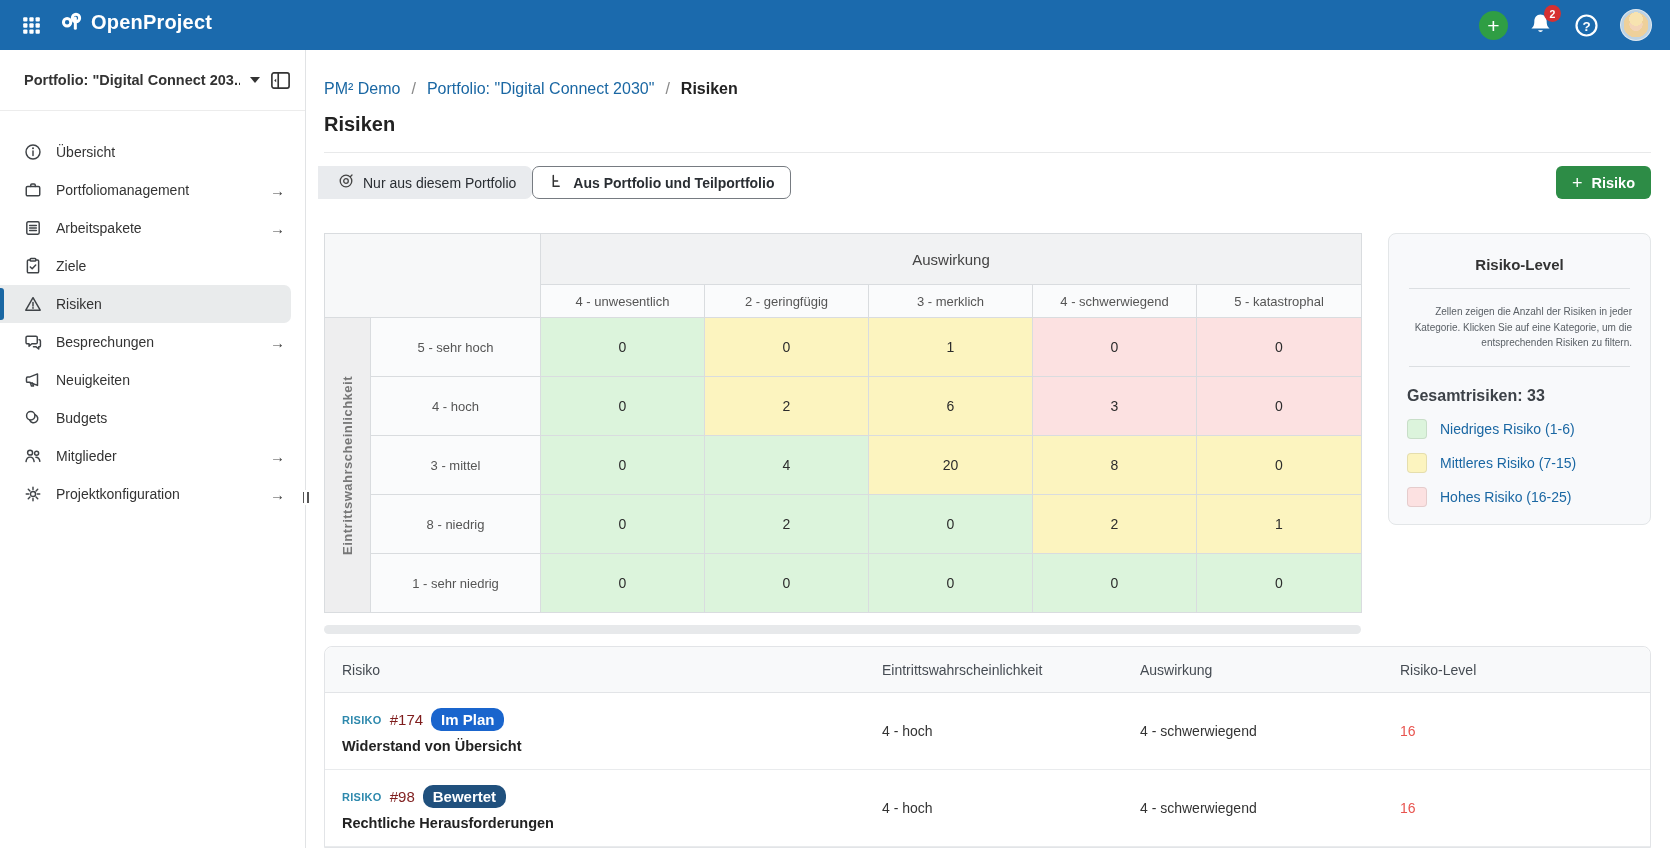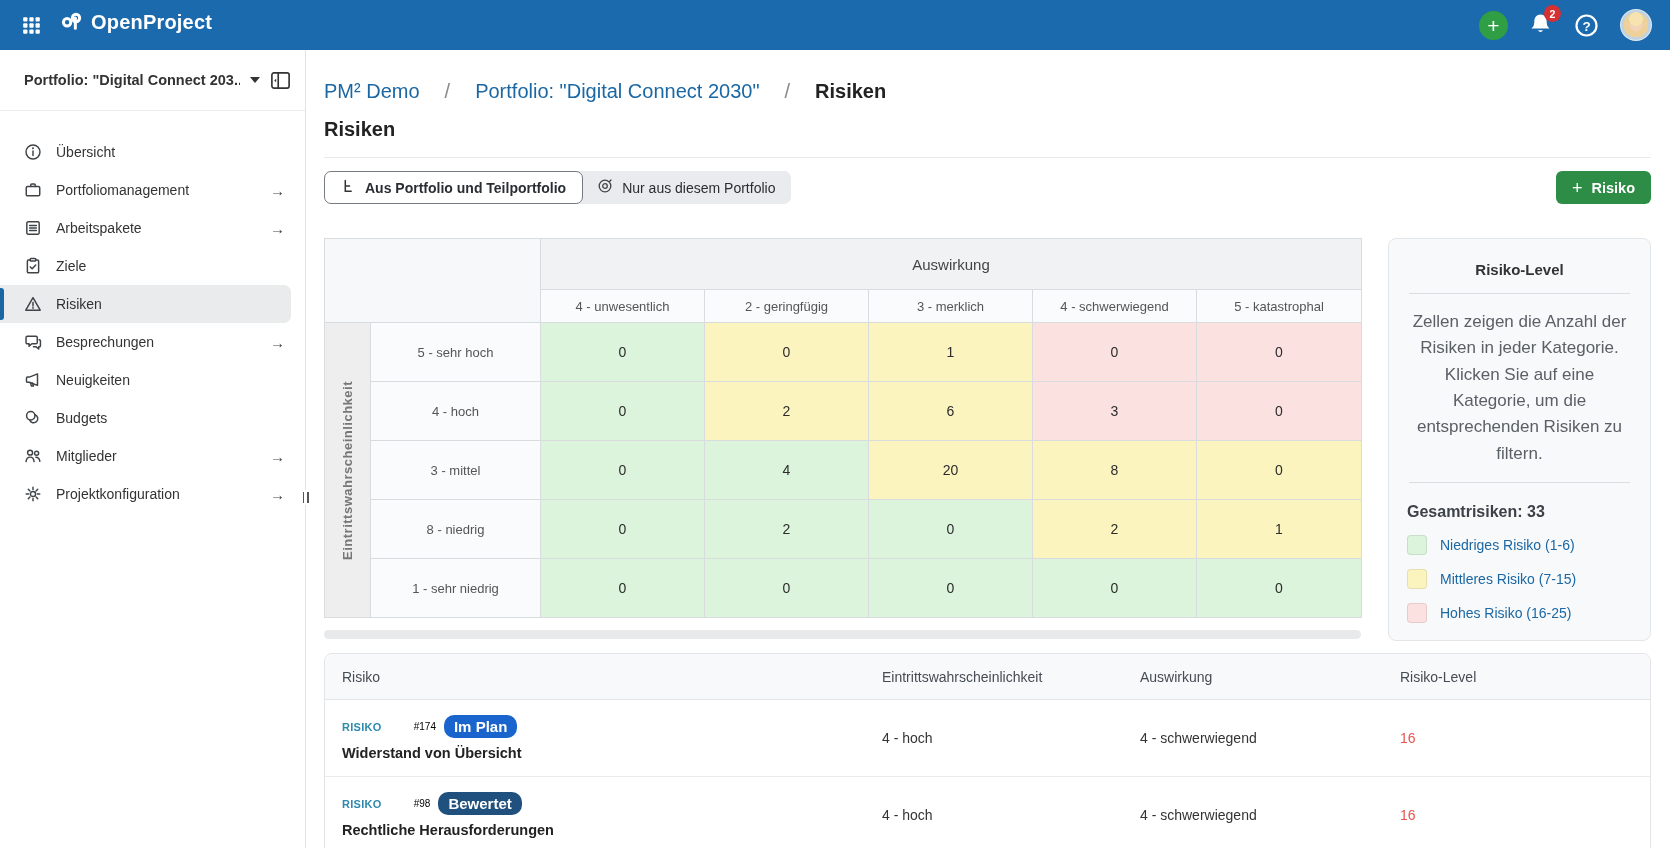"PM² Demo" .breadcrumb { font-size: 20px -> 16px; gap: 25px -> 11px }
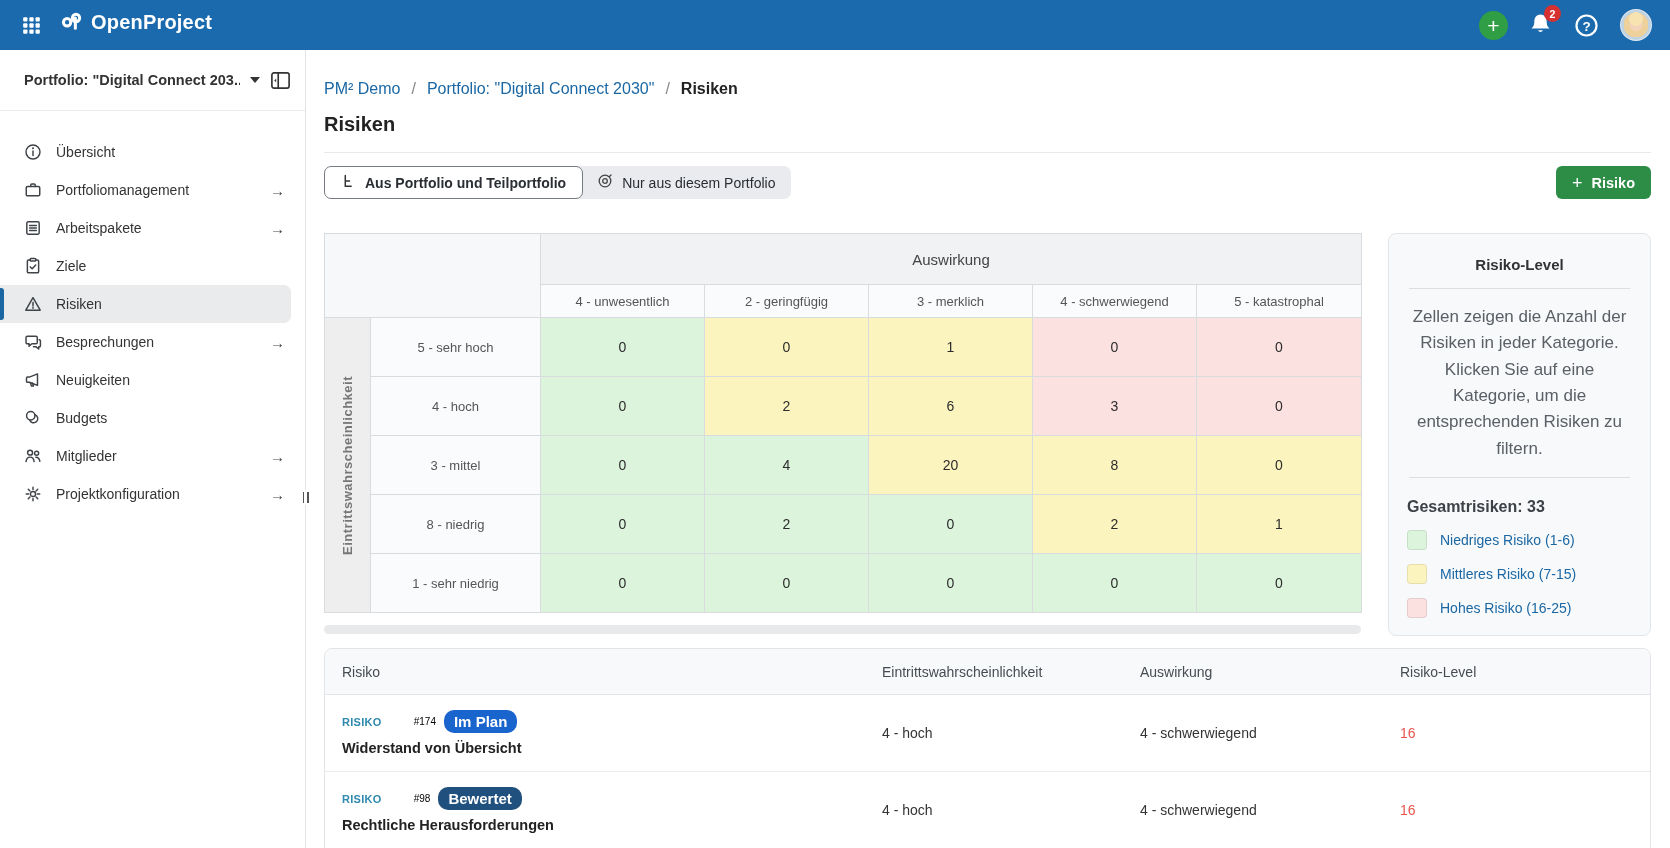"Aus Portfolio und Teilportfolio" div.seg-btn { order: before "Nur aus diesem Portfolio" -> after "Nur aus diesem Portfolio" }
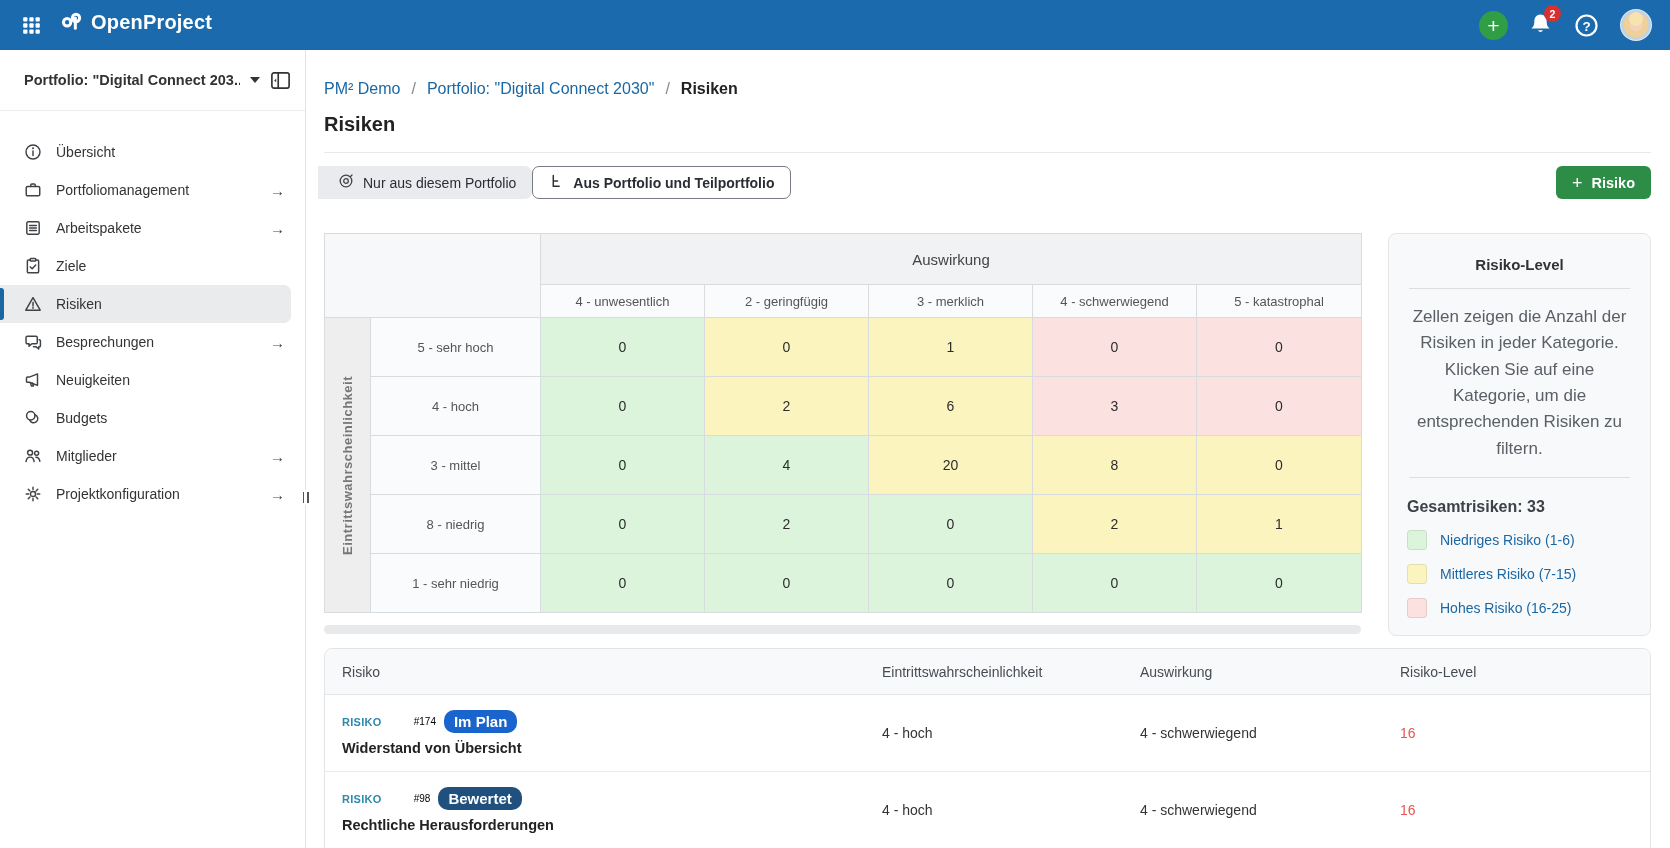"Zellen zeigen die Anzahl der" .panel-desc { font-size: 17px -> 10px; text-align: center -> right }
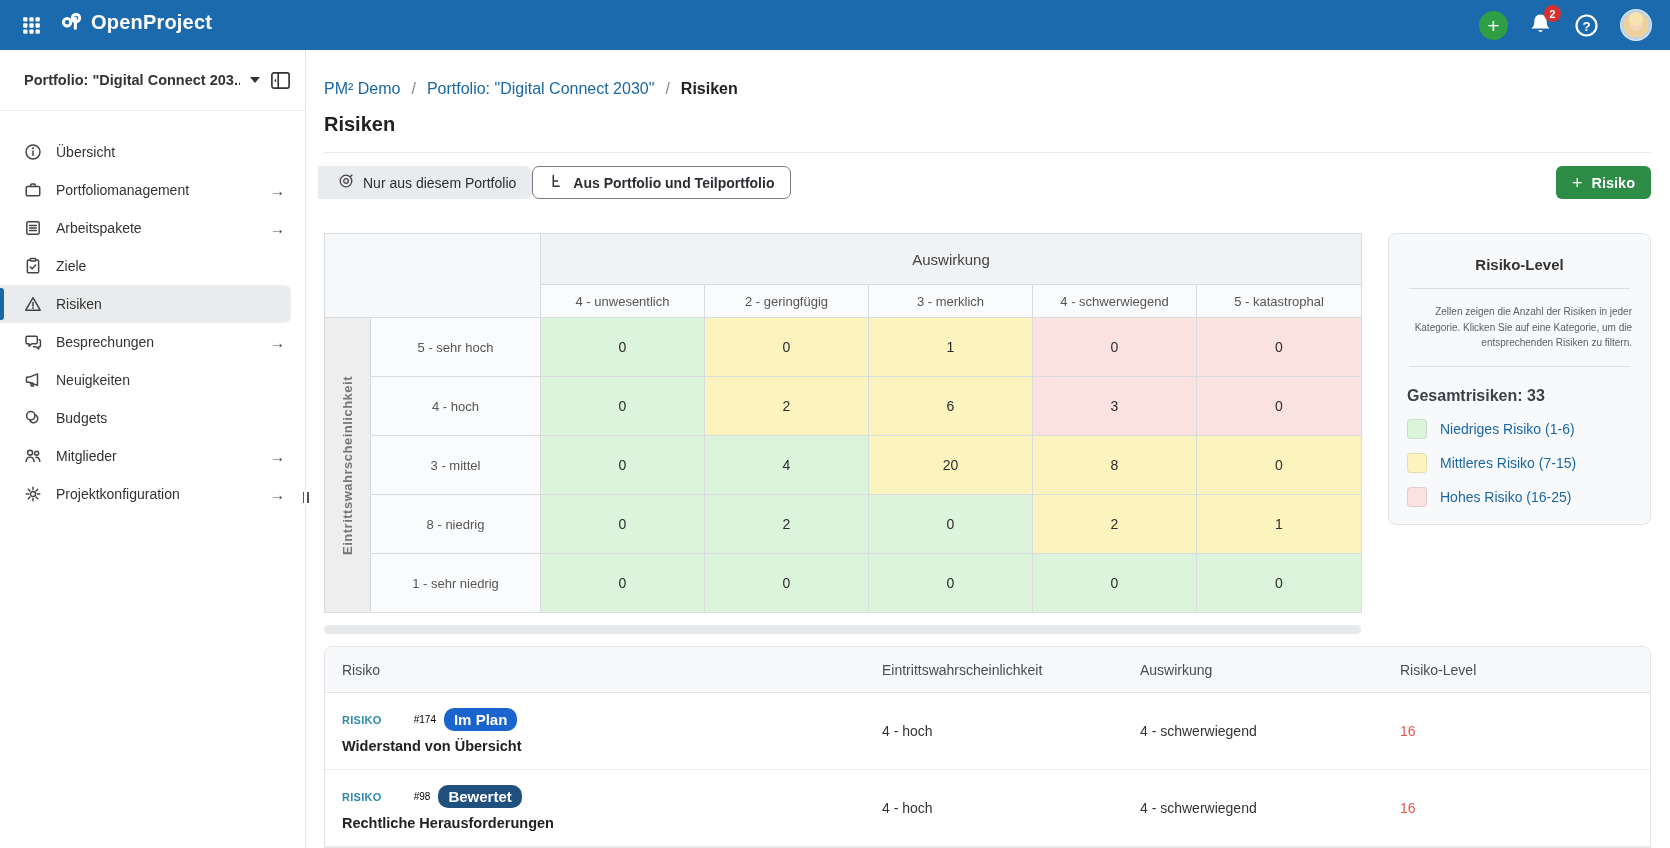"#174" .rt-id { color: #000000 -> #7f1d1d; font-size: 10px -> 15px; margin-left: 24px -> none }
